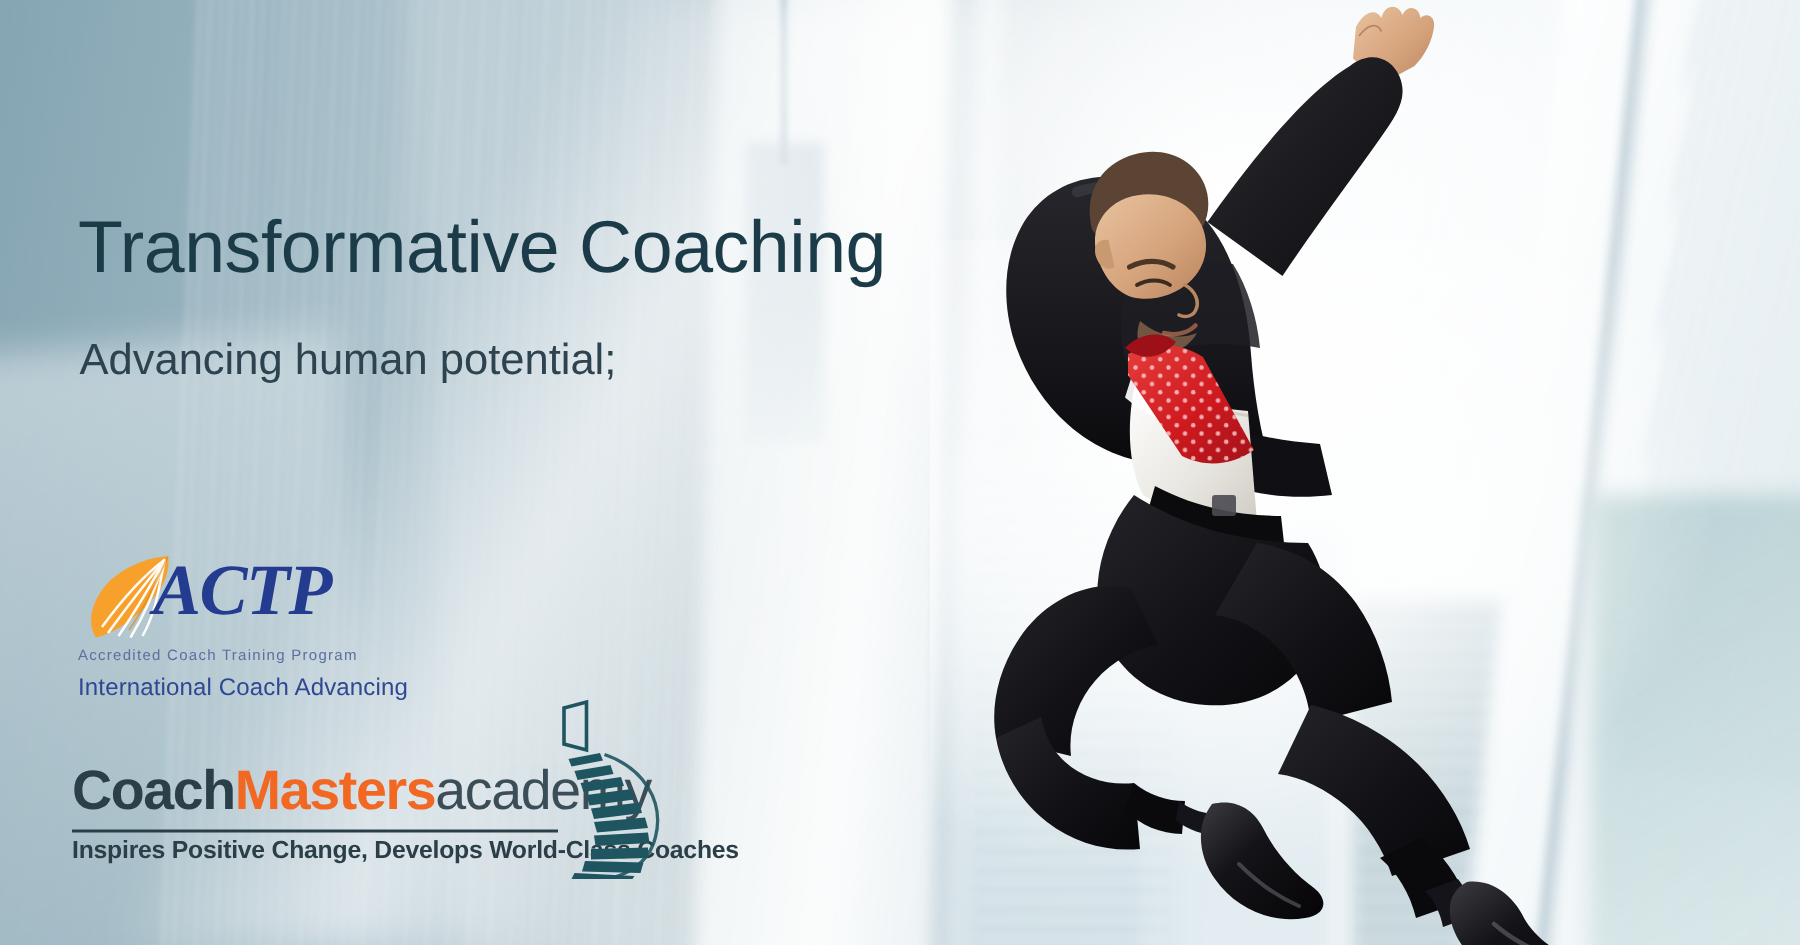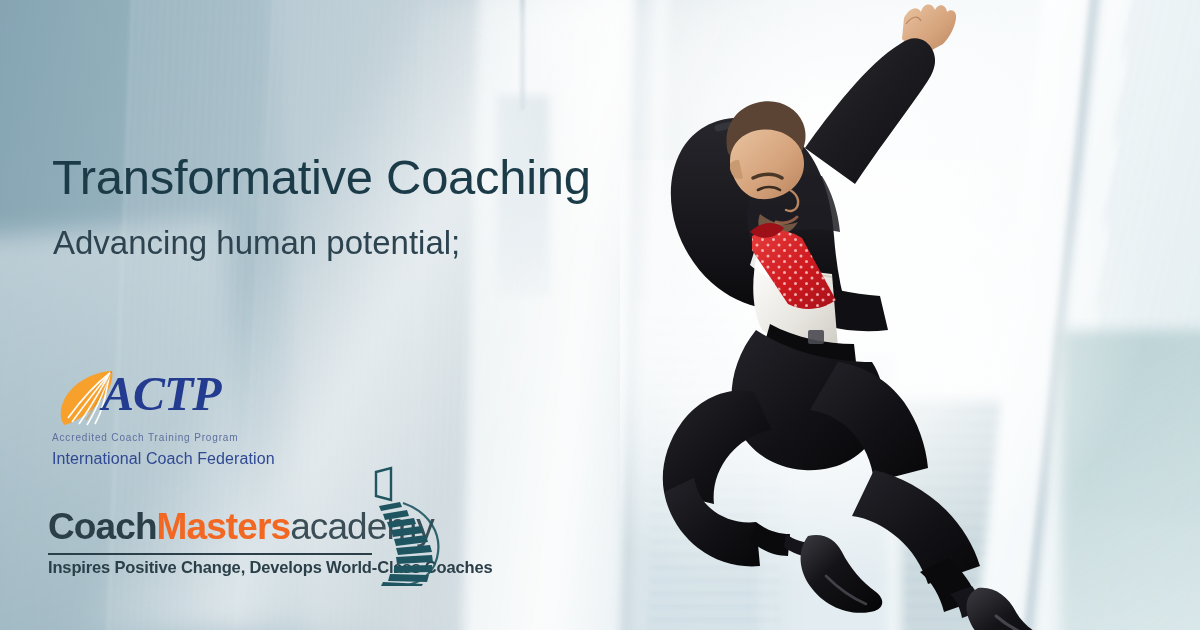"Transformative Coaching" .headline { top: 152px -> 140px }
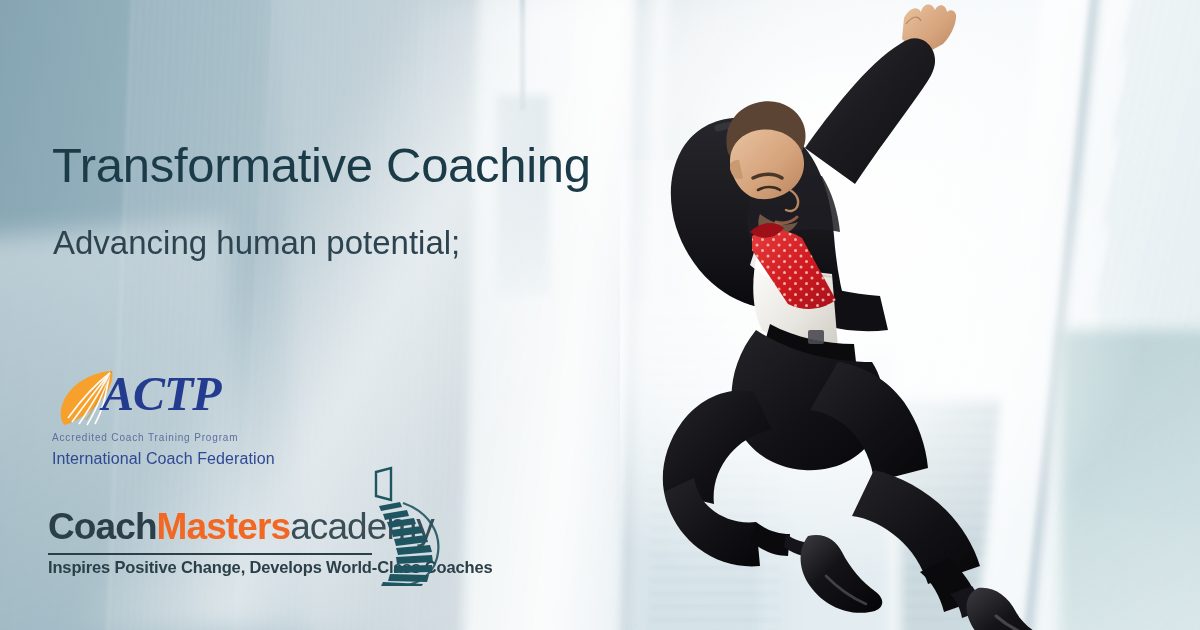"Advancing human potential;" .subline { font-size: 33px -> 29px }
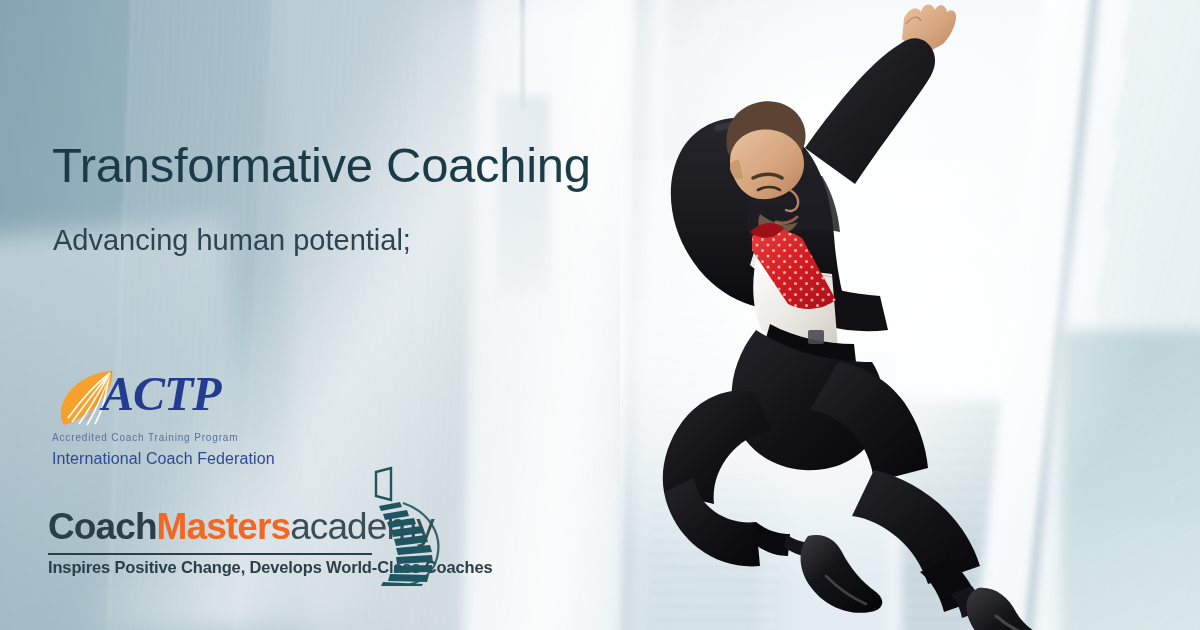"International Coach Federation" div.actp-sub2 { text: Federation -> Advancing }
